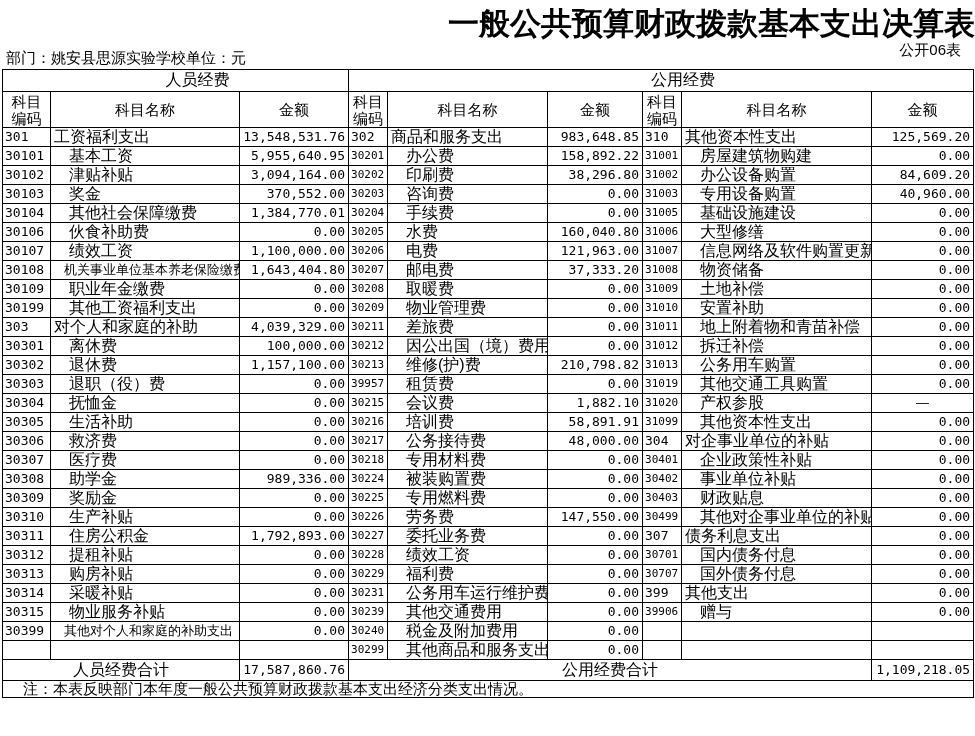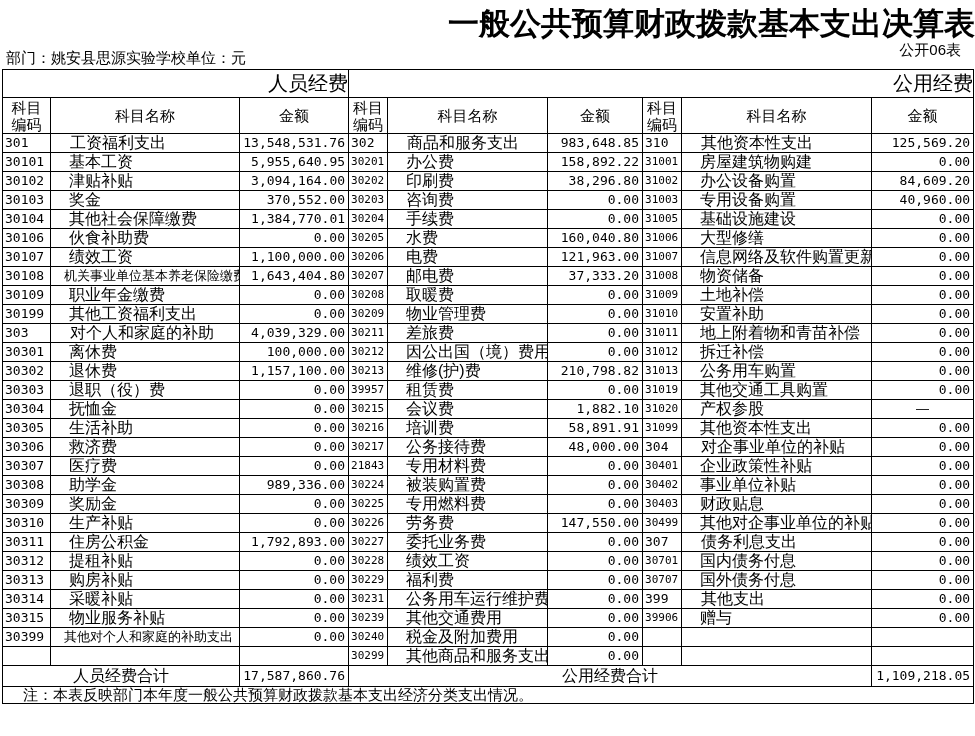"人员经费" th.group { font-size: 20px -> 16px; text-align: right -> center }
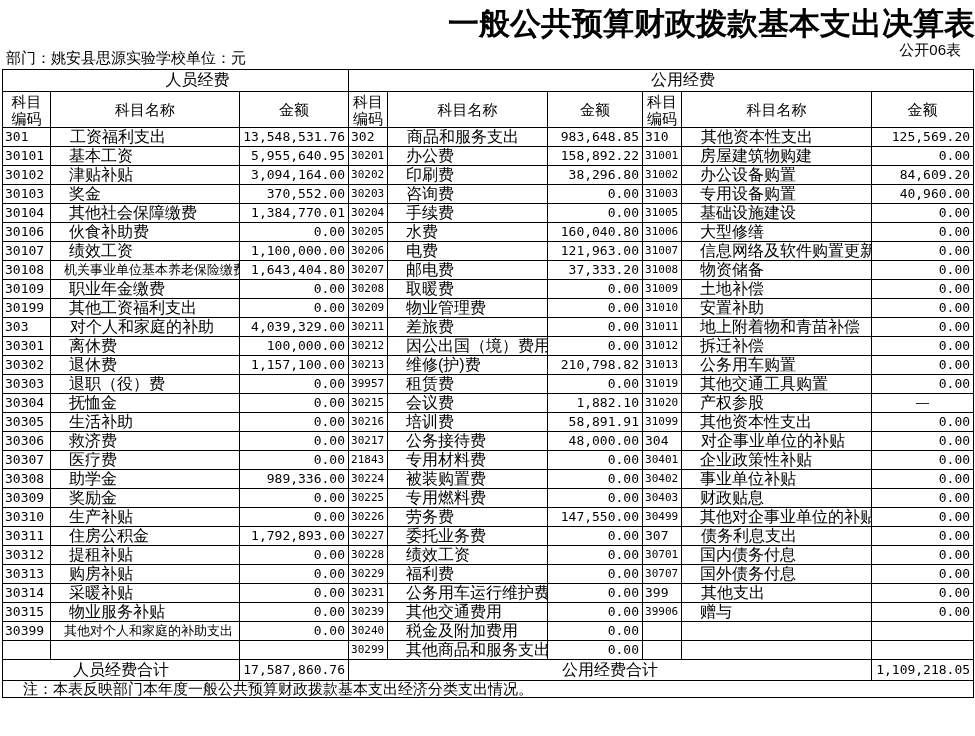"工资福利支出" td.name.lv1 { padding-left: 19px -> 3px }
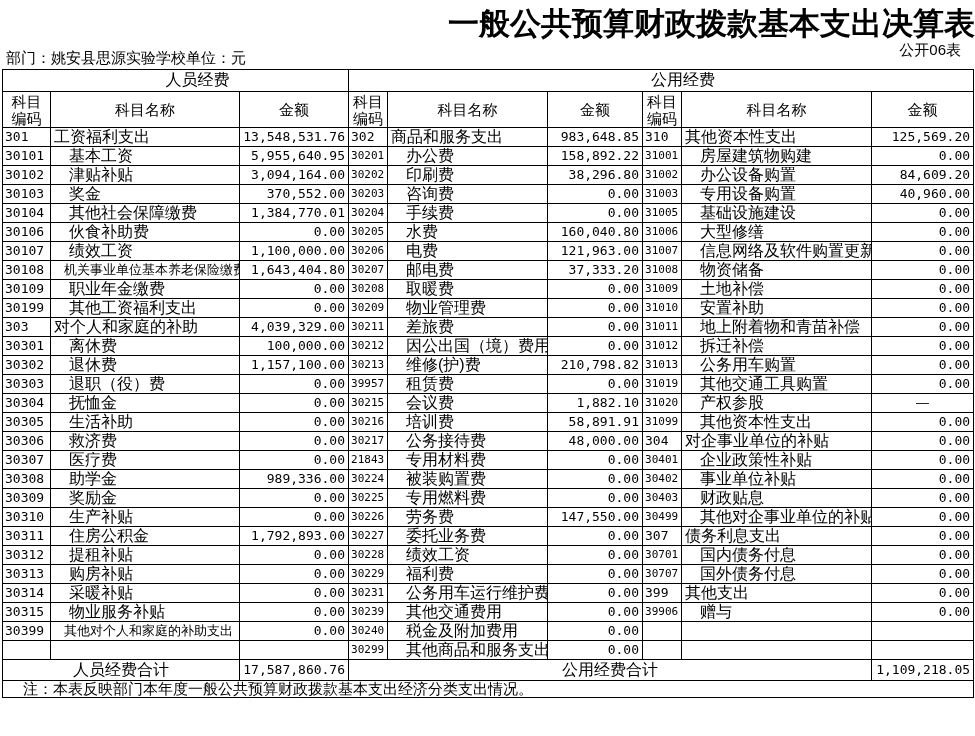"21843" td.code { text: 21843 -> 30218 }
